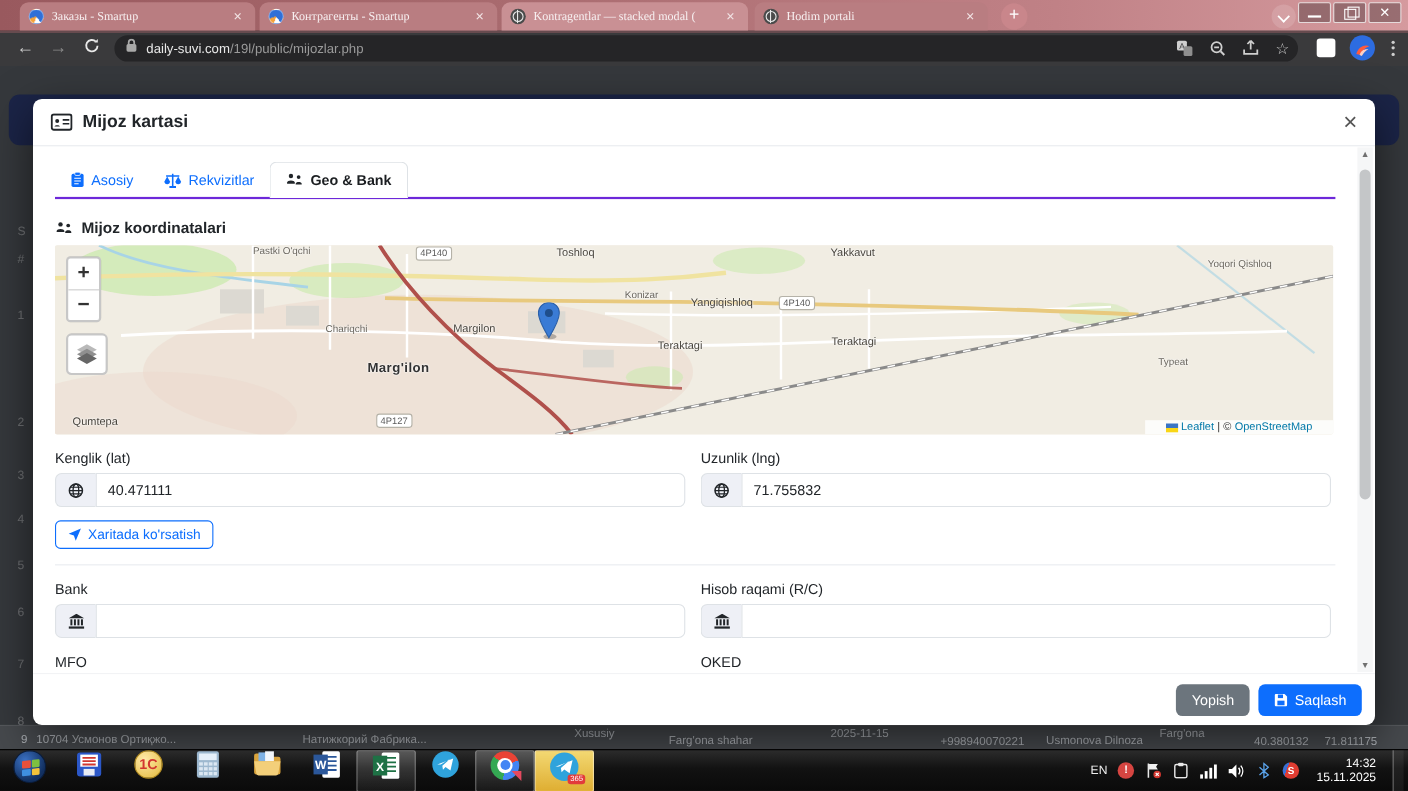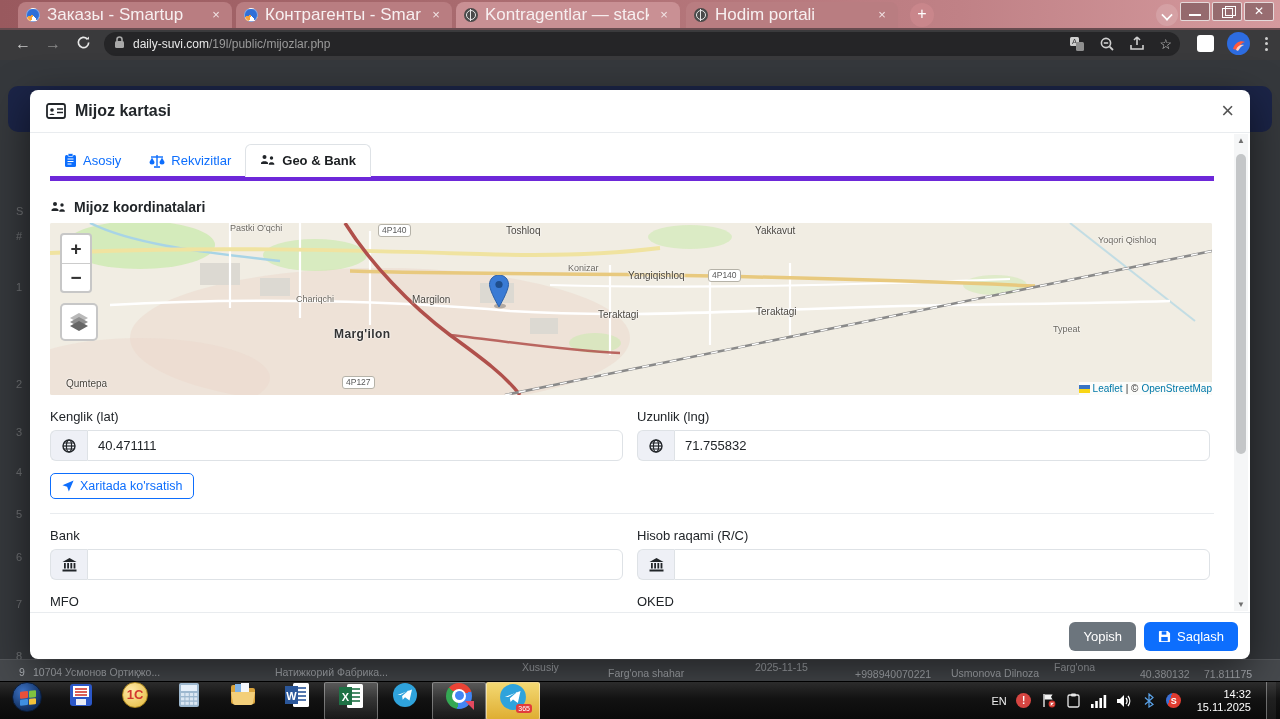"Заказы - Smartup" .btab .title { font-family: none -> Liberation Serif, serif; font-size: 17px -> 11px }
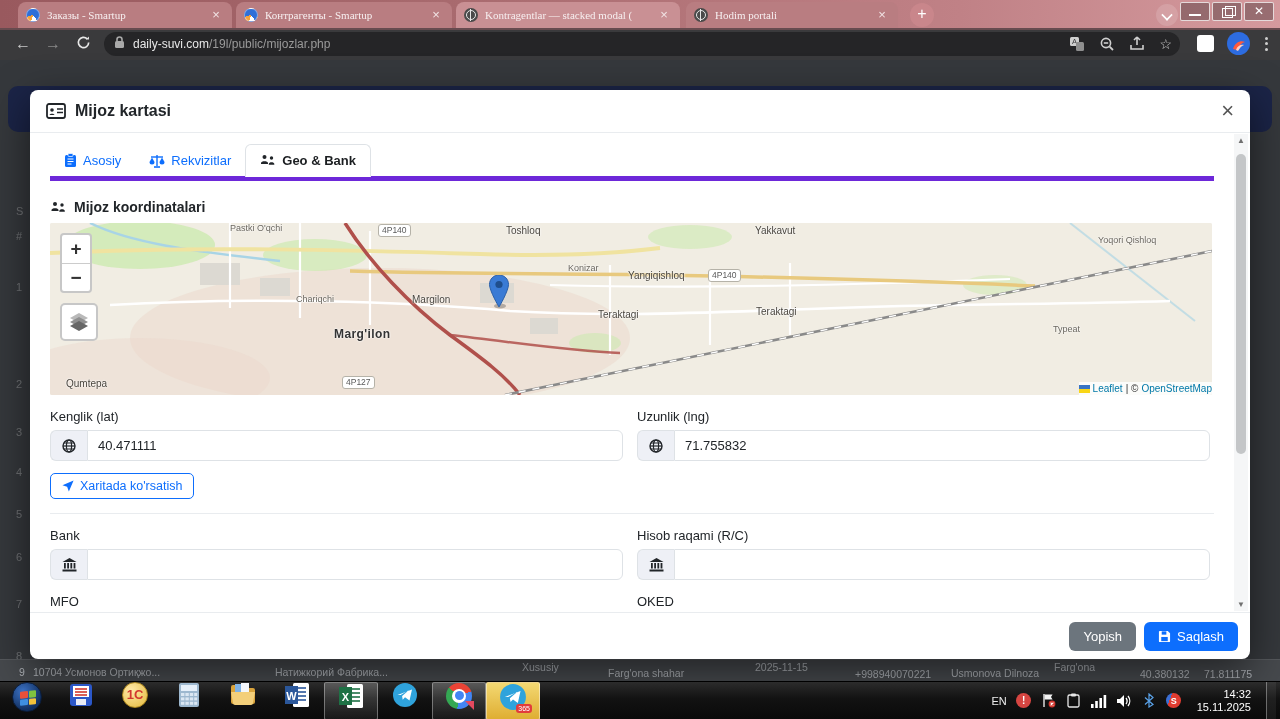"Asosiy" .ntabs { border-bottom: 5px solid #6d28d9 -> 2px solid #6d28d9 }
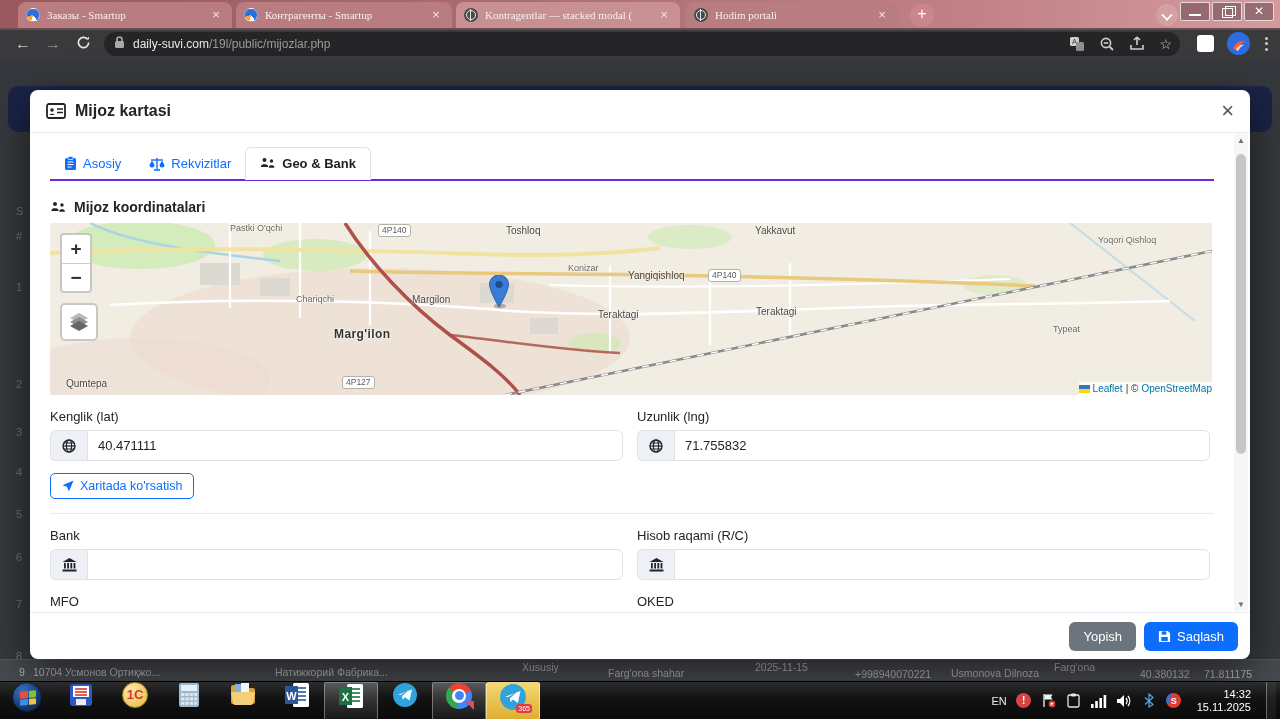"Leaflet" .attrib { padding: 1px 0 -> 1px 19px }
